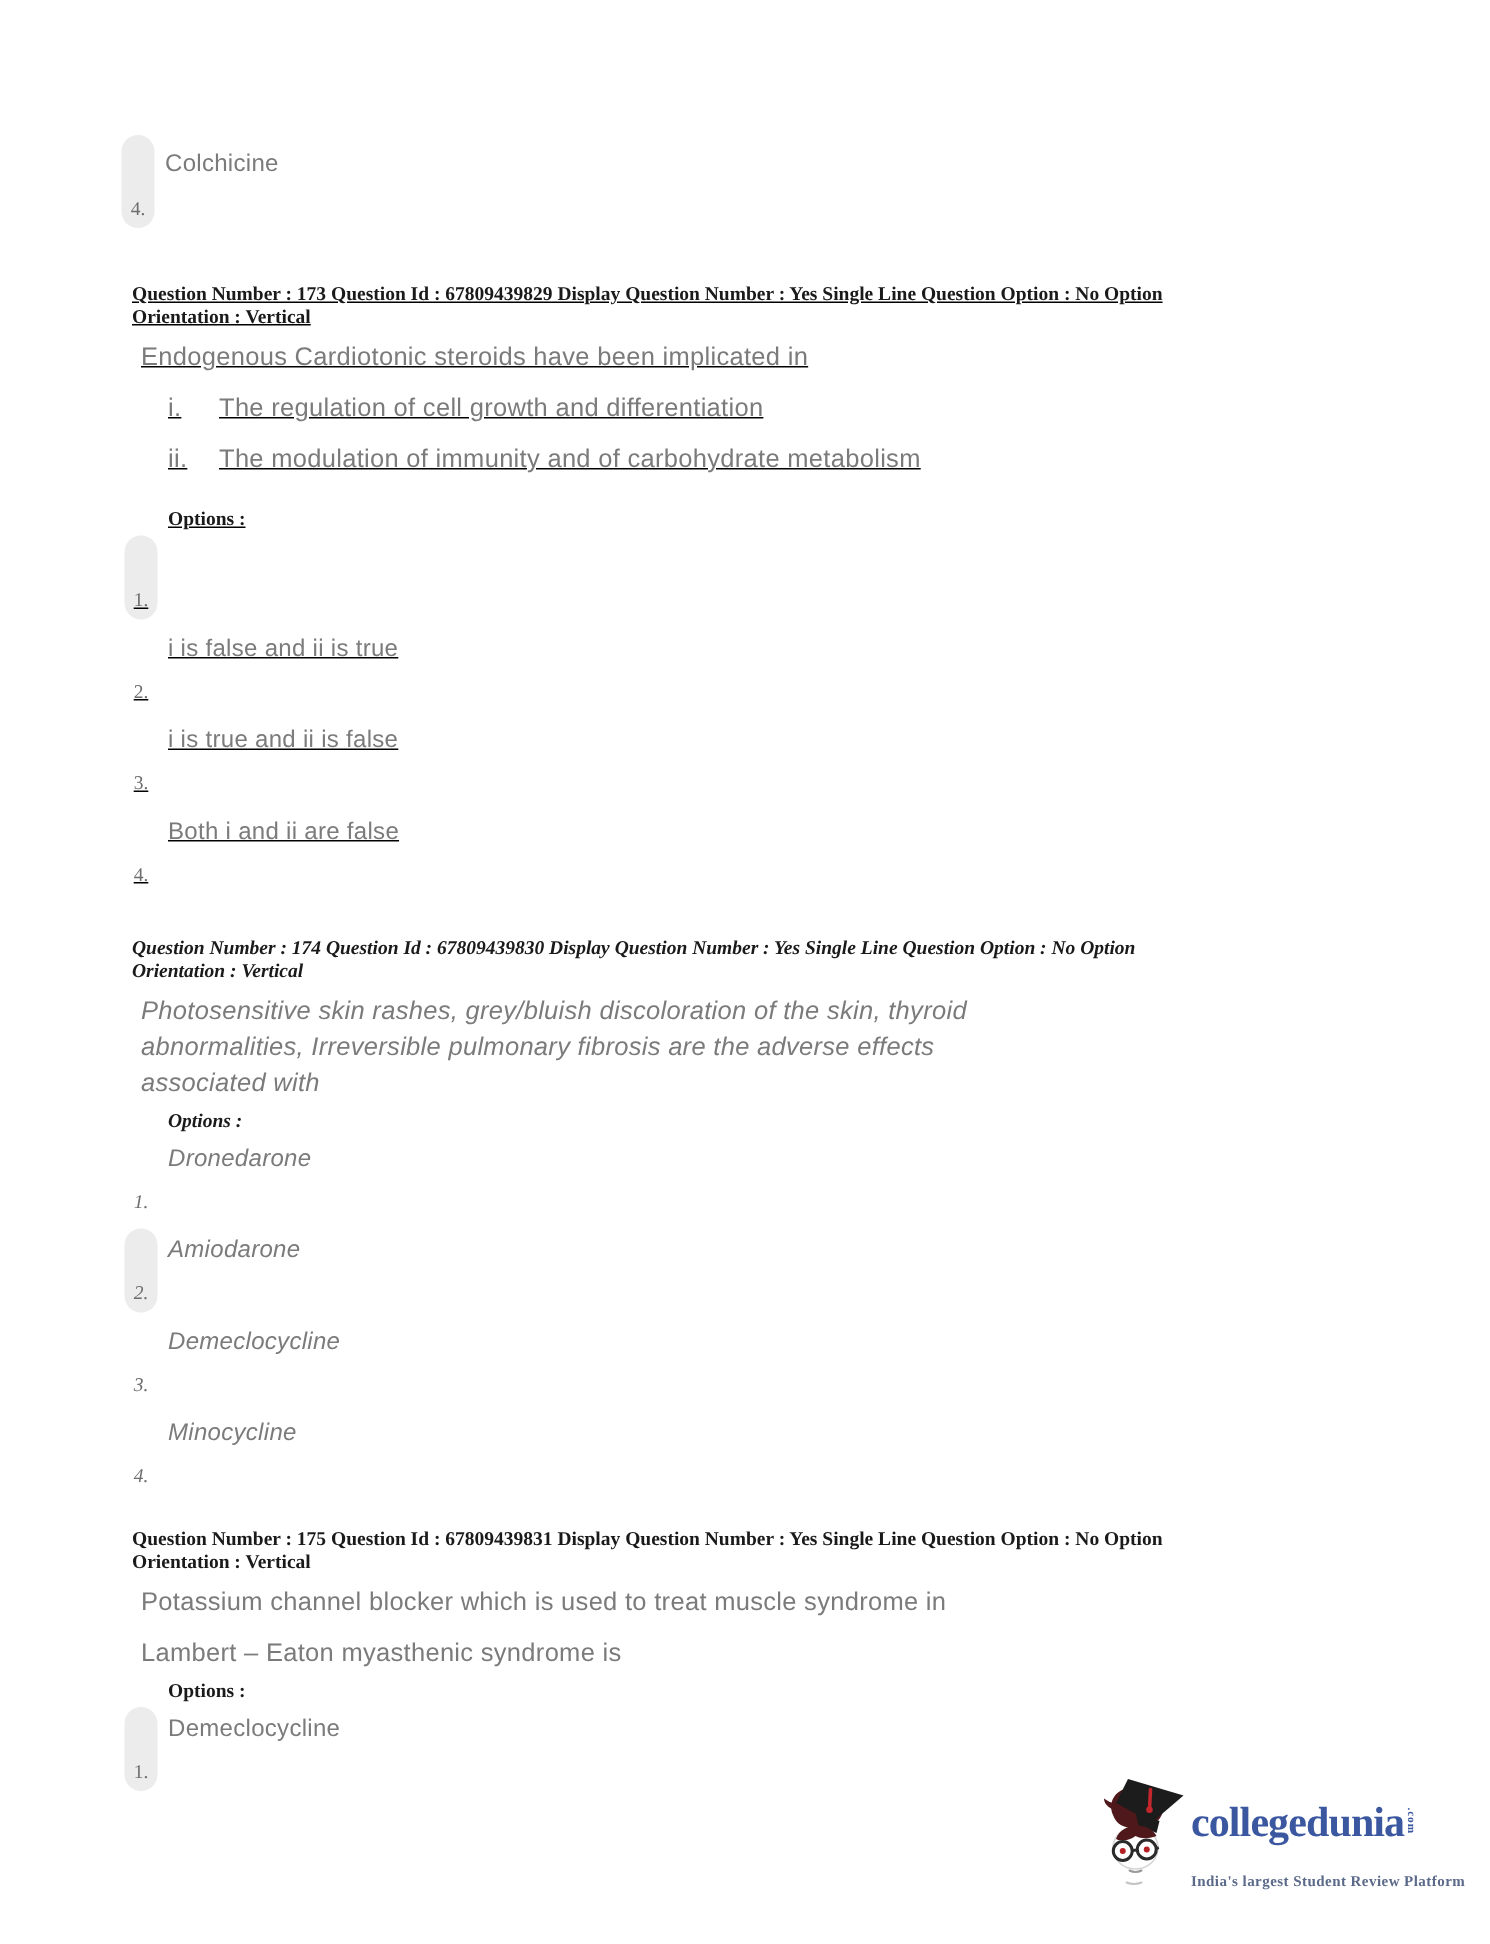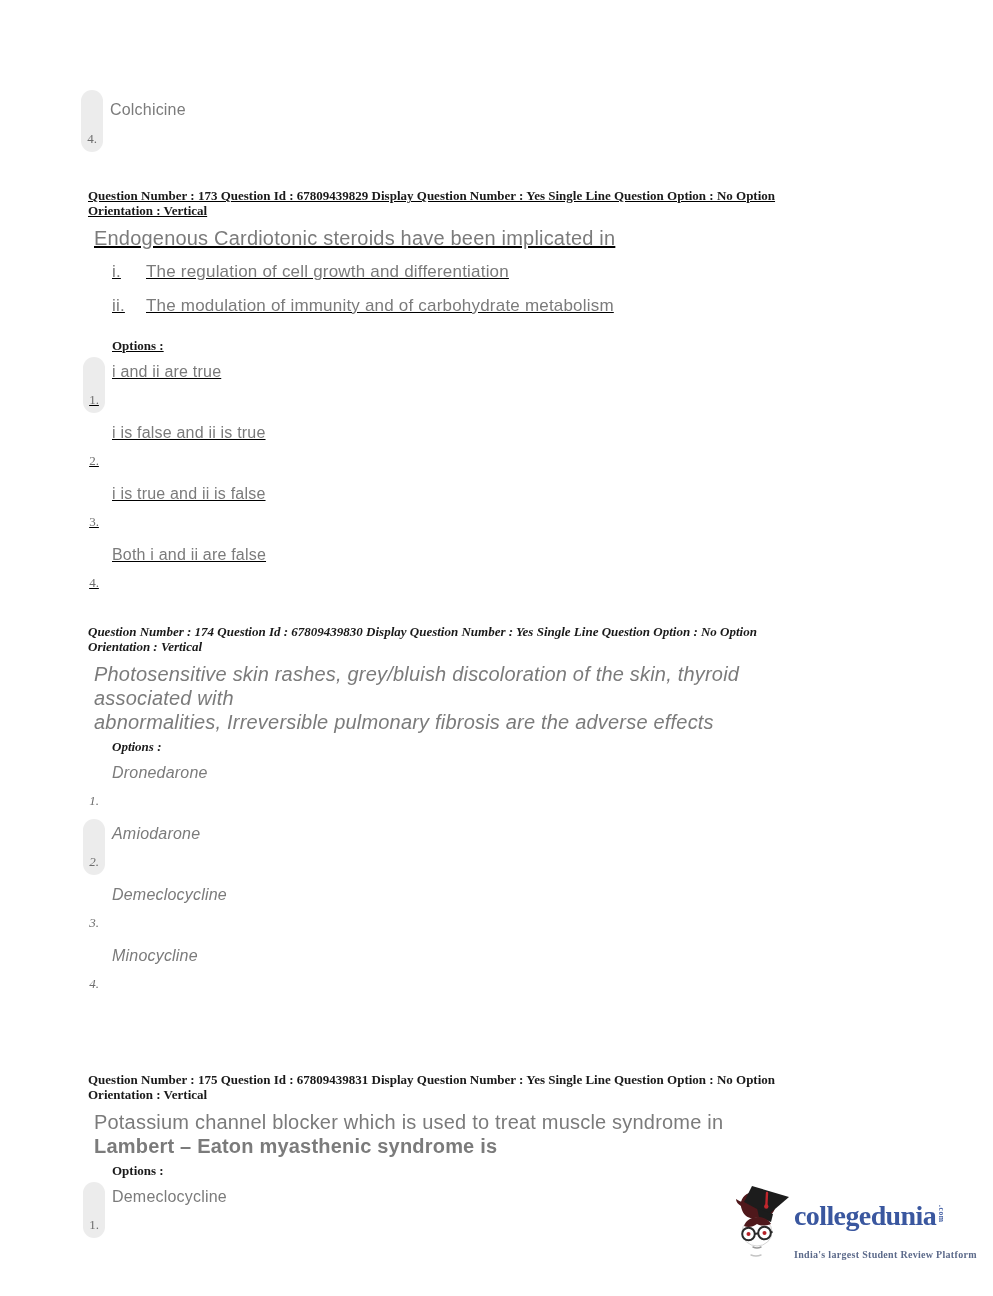"Endogenous Cardiotonic steroids have" .q-statement { font-size: 20px -> 17px }
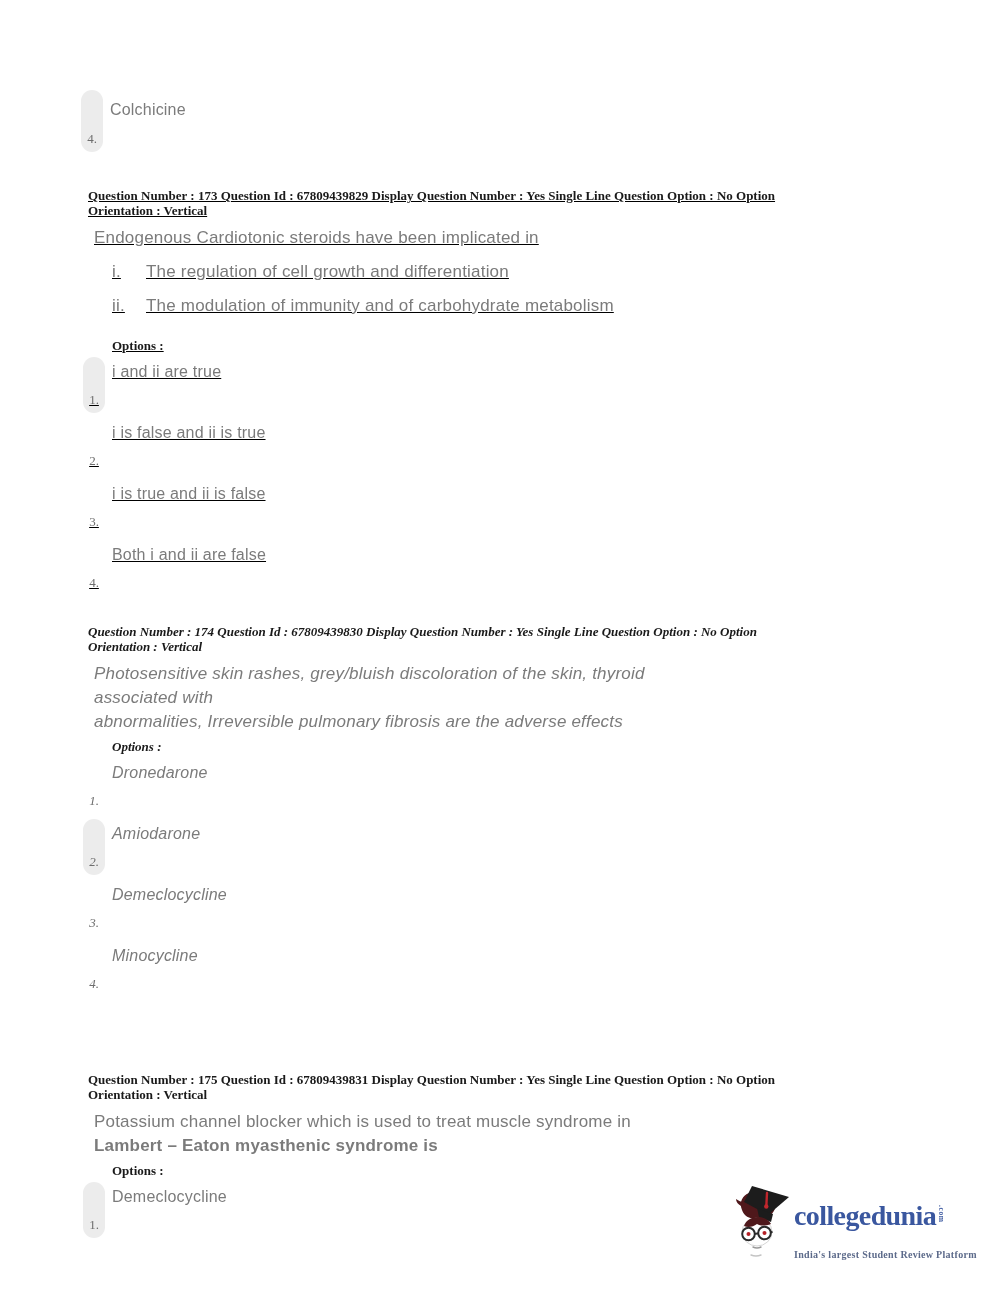"i and ii are true" span.option-text { html: <span>i and ii are true</span> -> none }
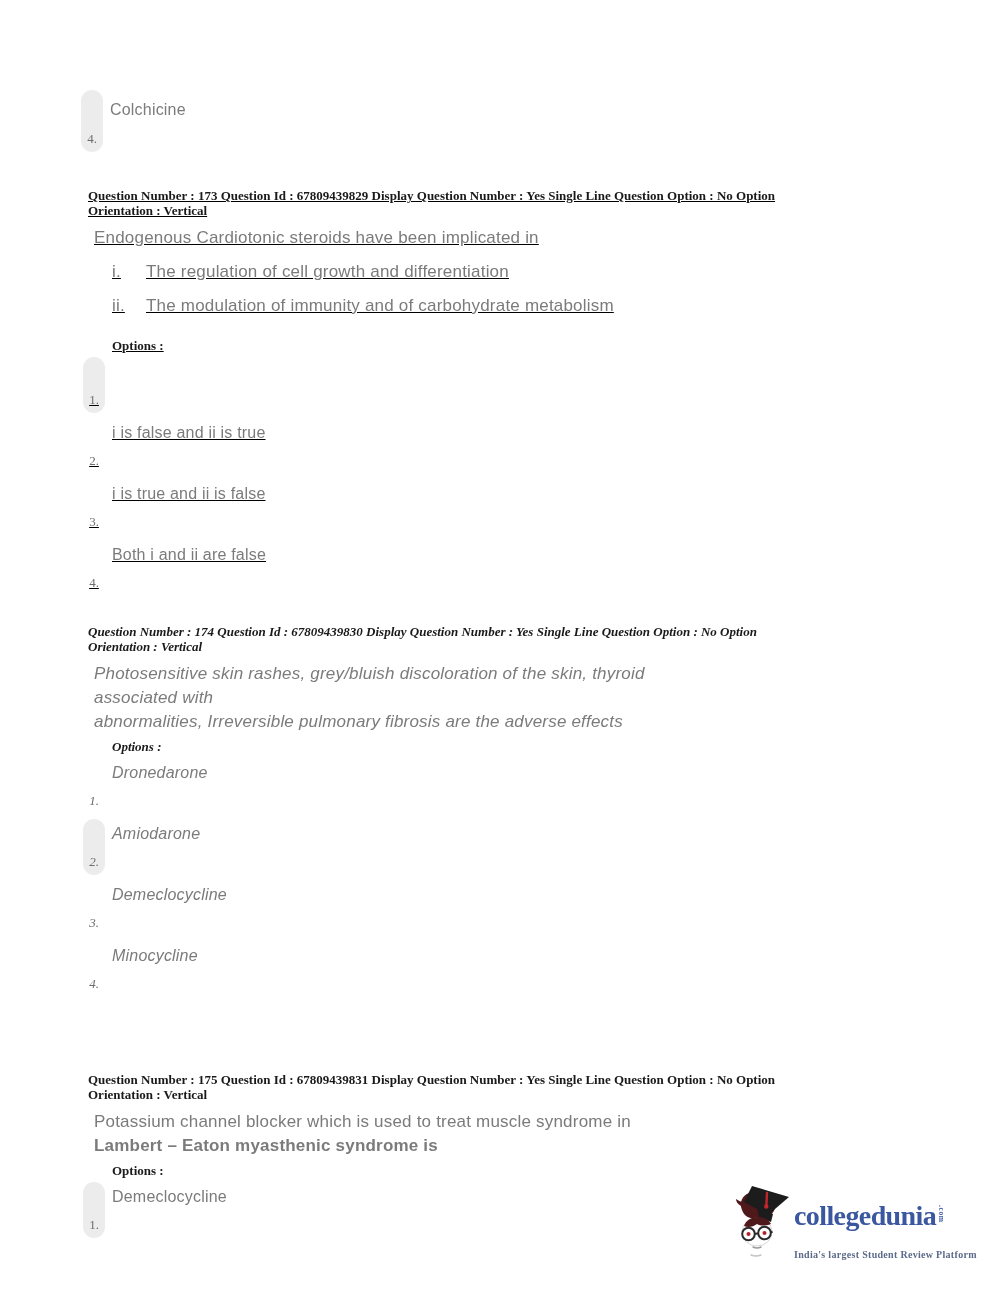"associated with" div.statement-line { order: before "abnormalities, Irreversible pulmonary" -> after "abnormalities, Irreversible pulmonary" }
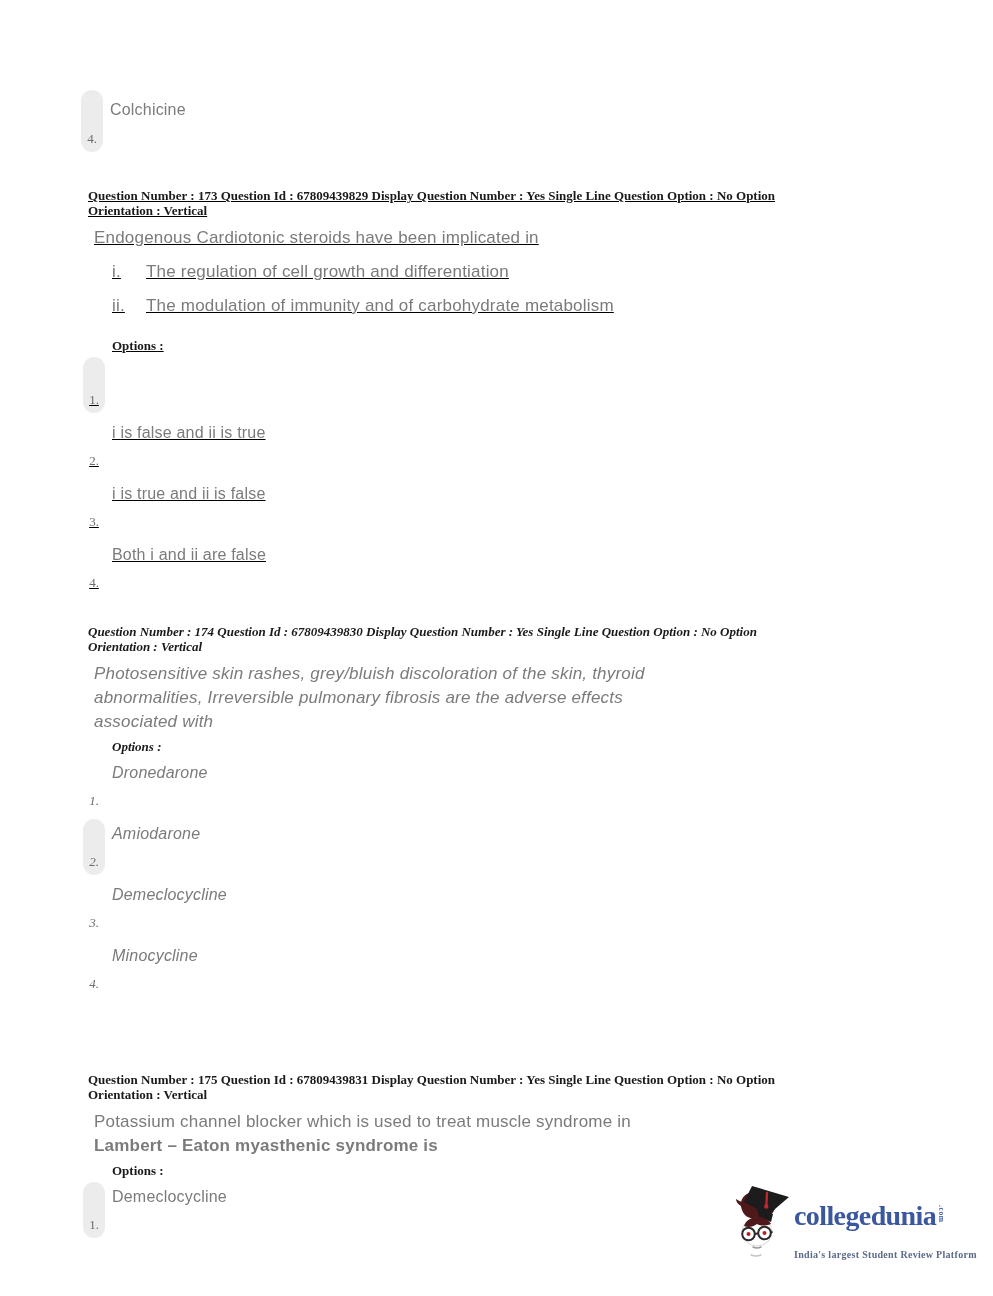"Question Number : 175 Question" .q2 { top: 1072px -> 1018px }
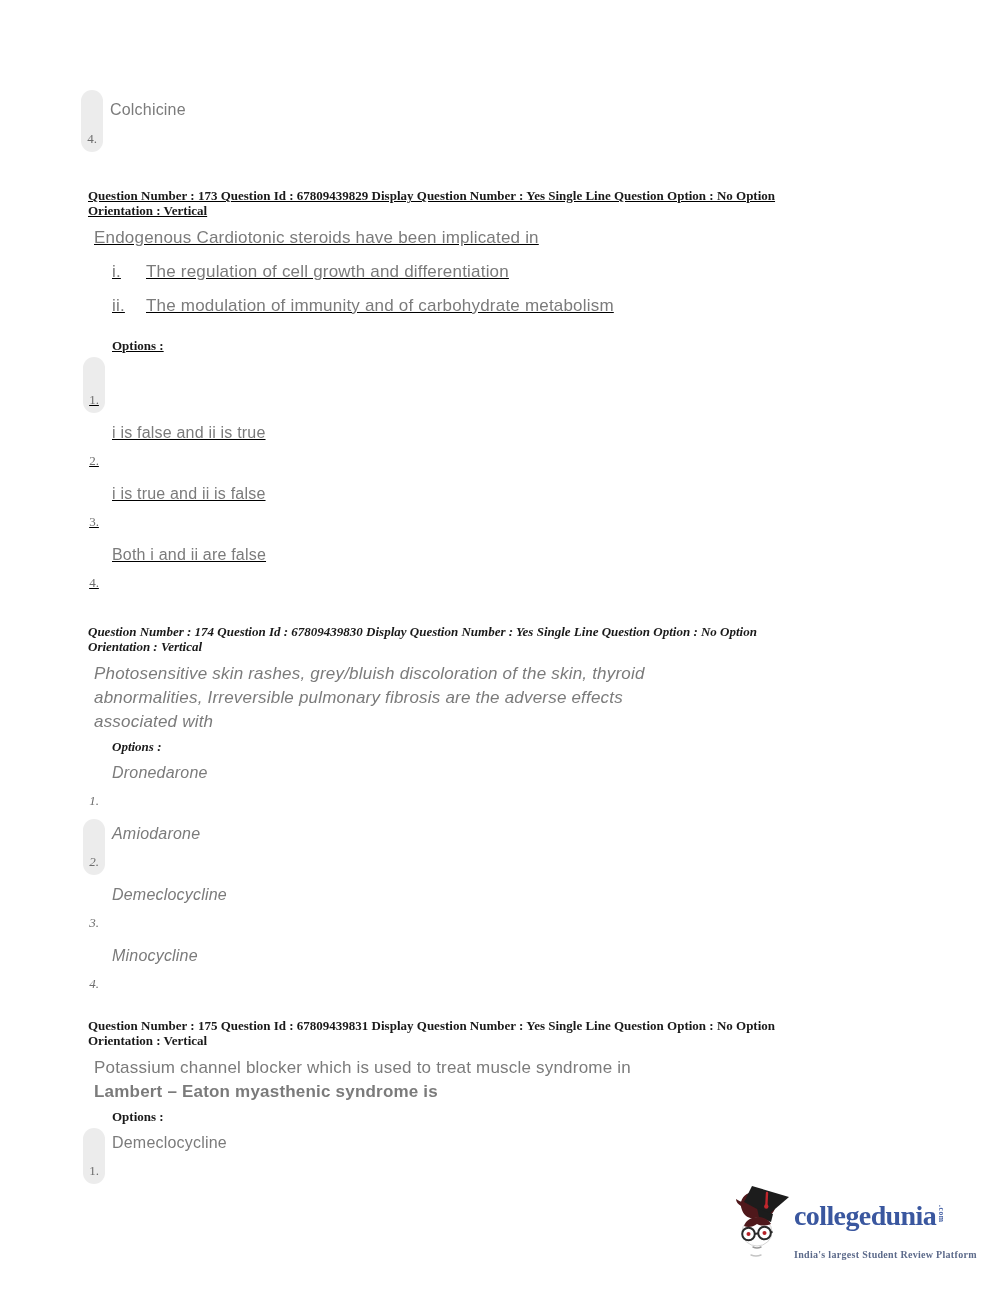"Lambert – Eaton myasthenic syndrome" .para-gap { font-weight: bold -> none; margin-top: none -> 10px }
